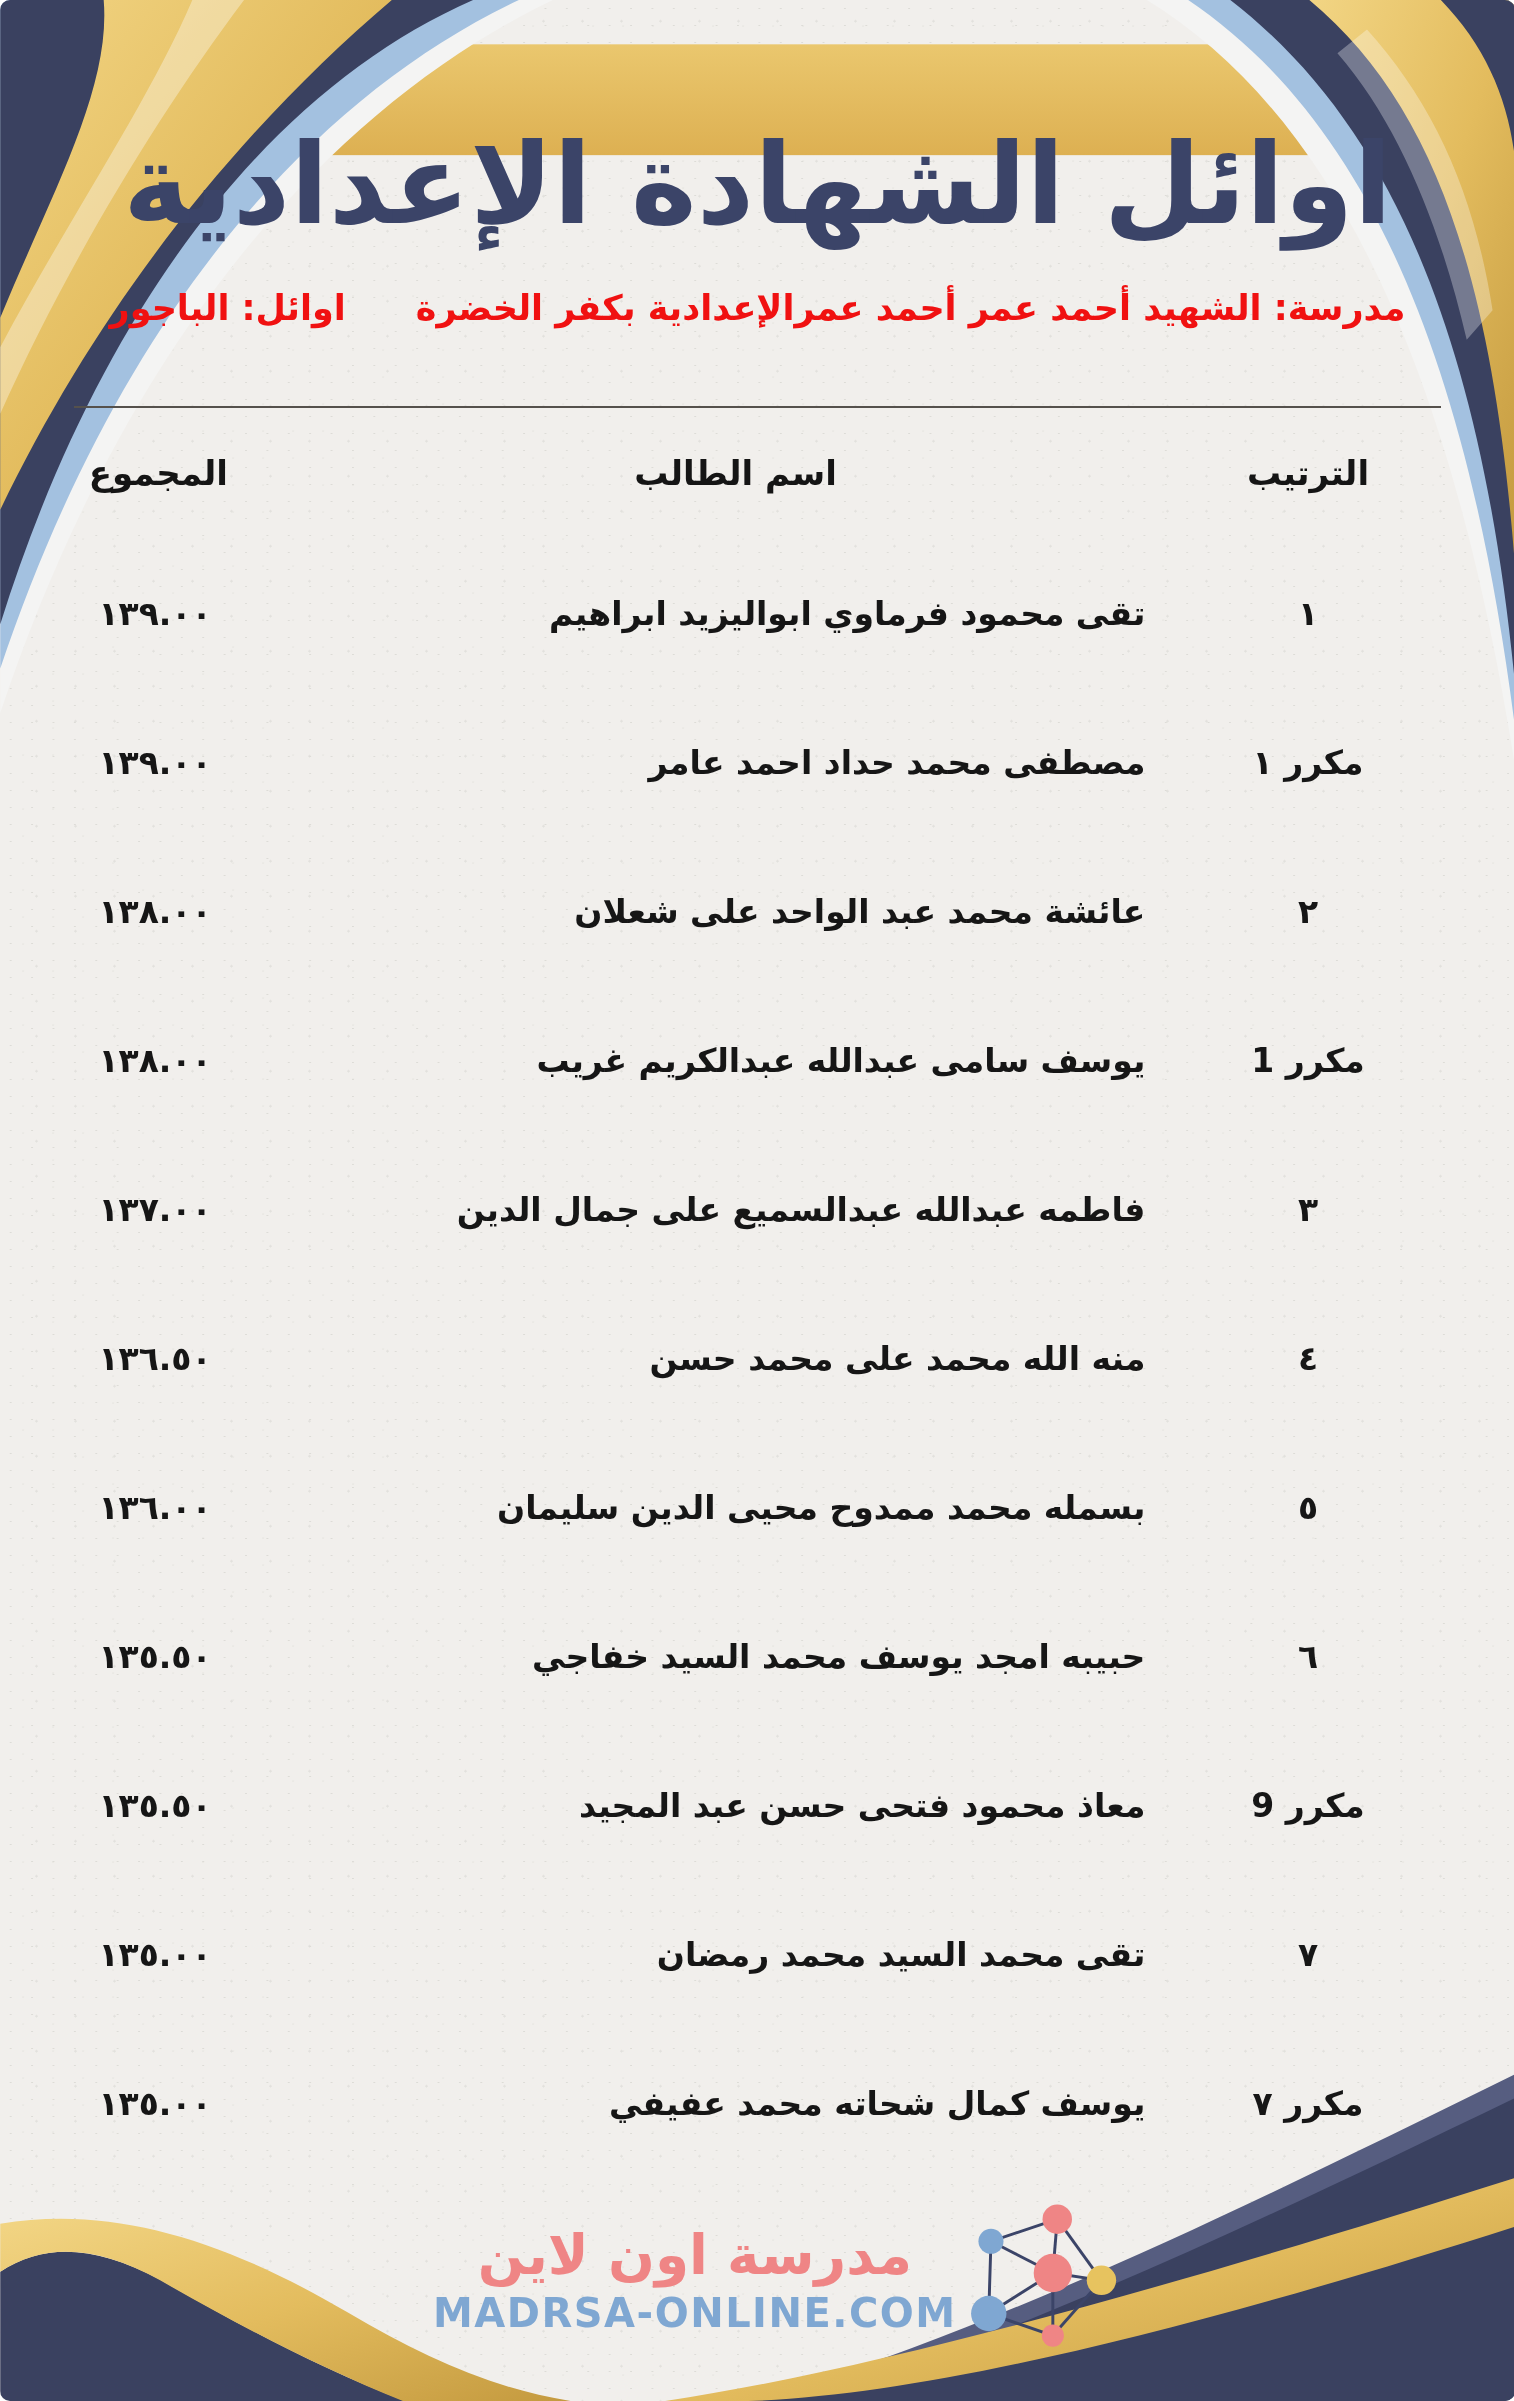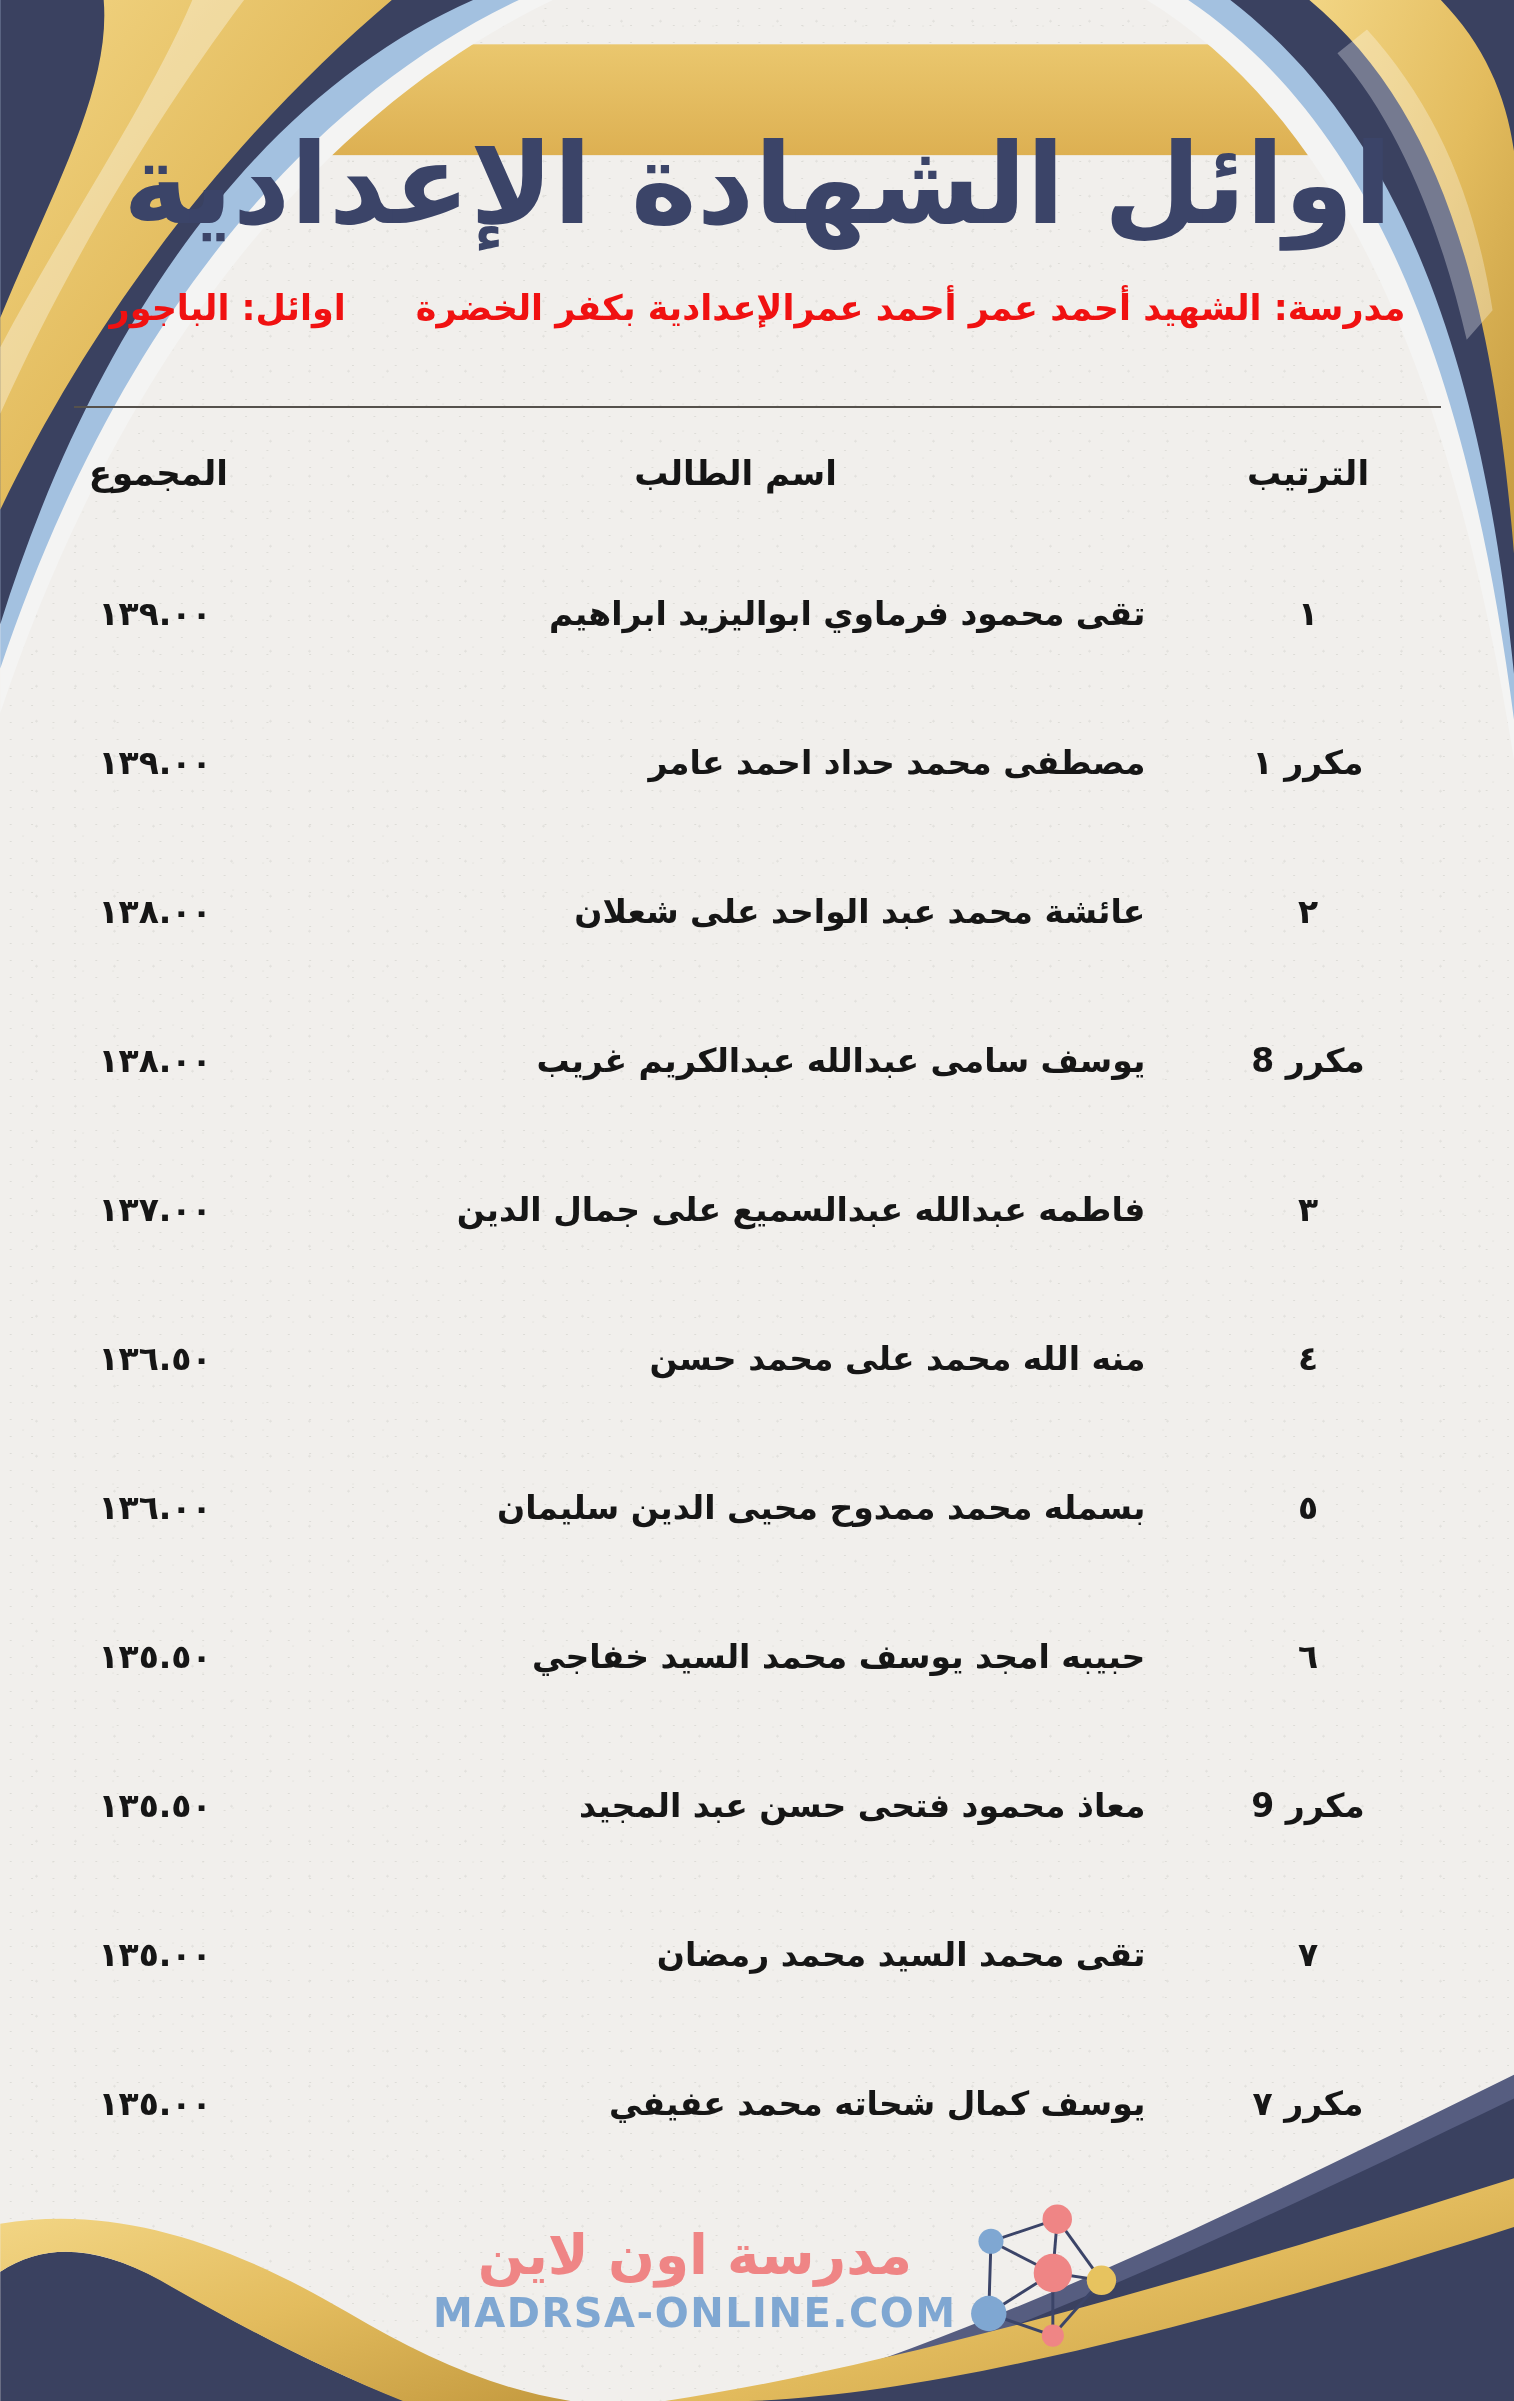"اوائل الشهادة الإعدادية" .poster { border-radius: none -> 10px }
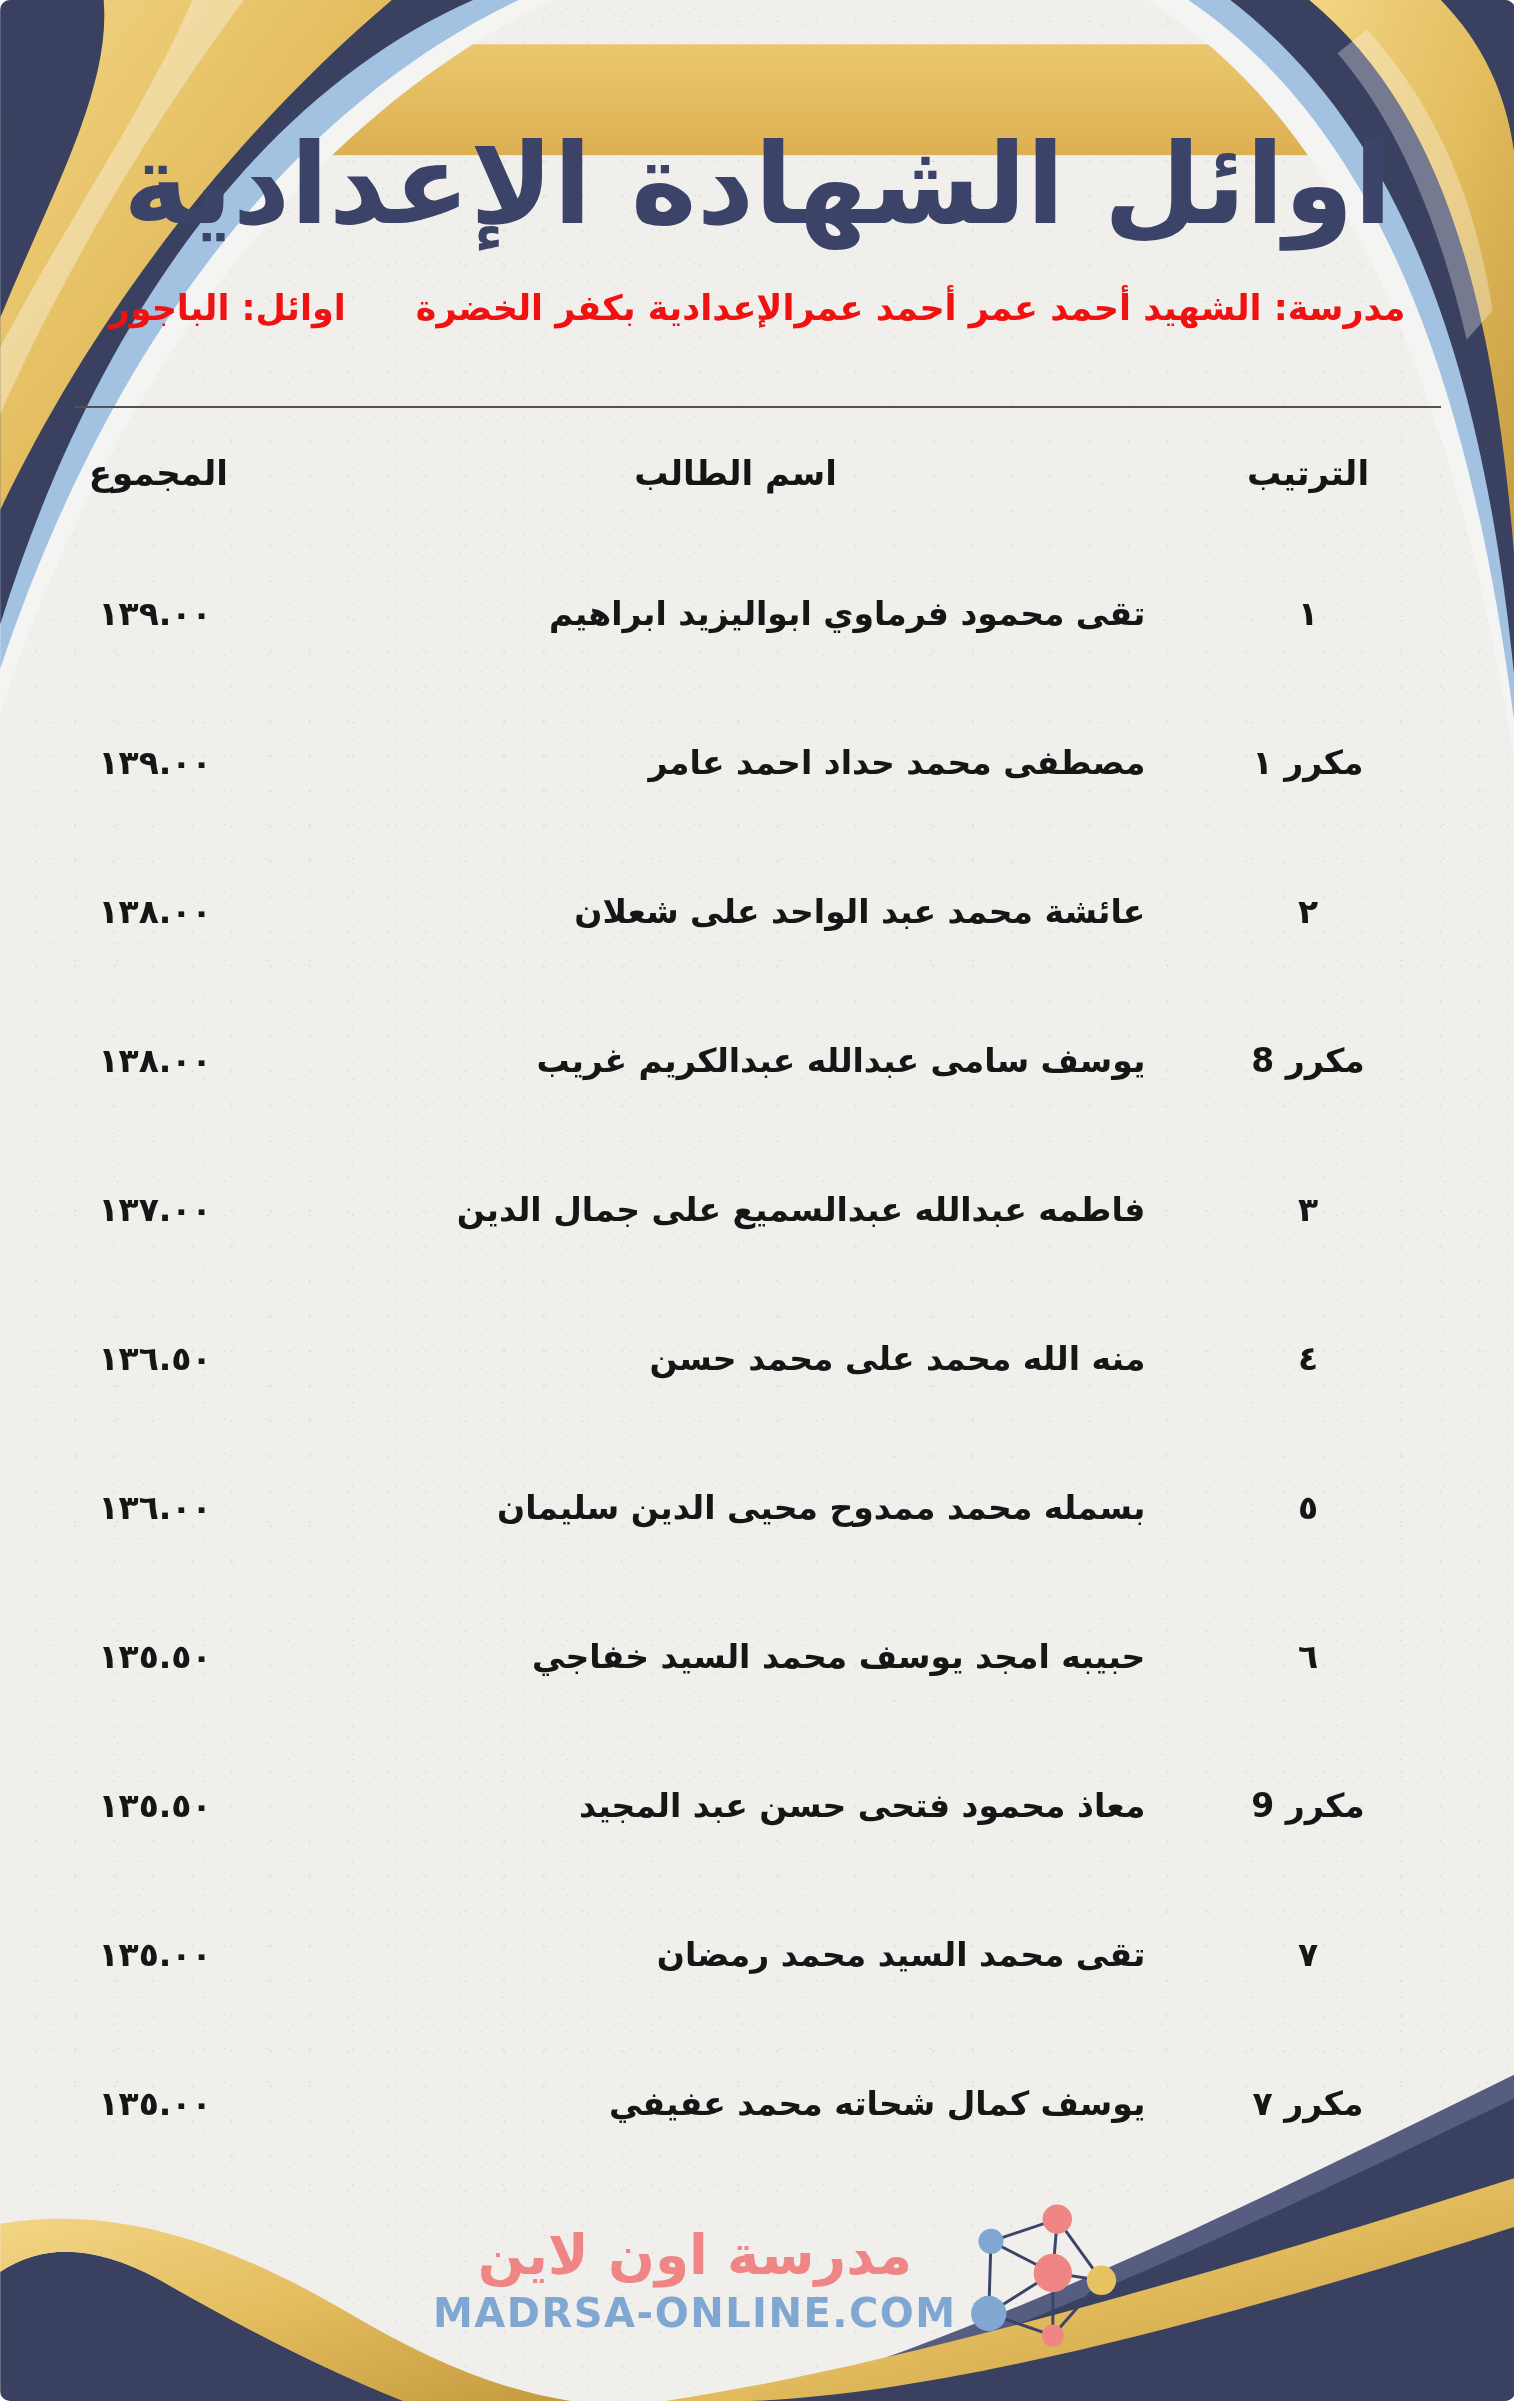"مكرر 8" span.cell-rank { text: 8 -> 1 }
